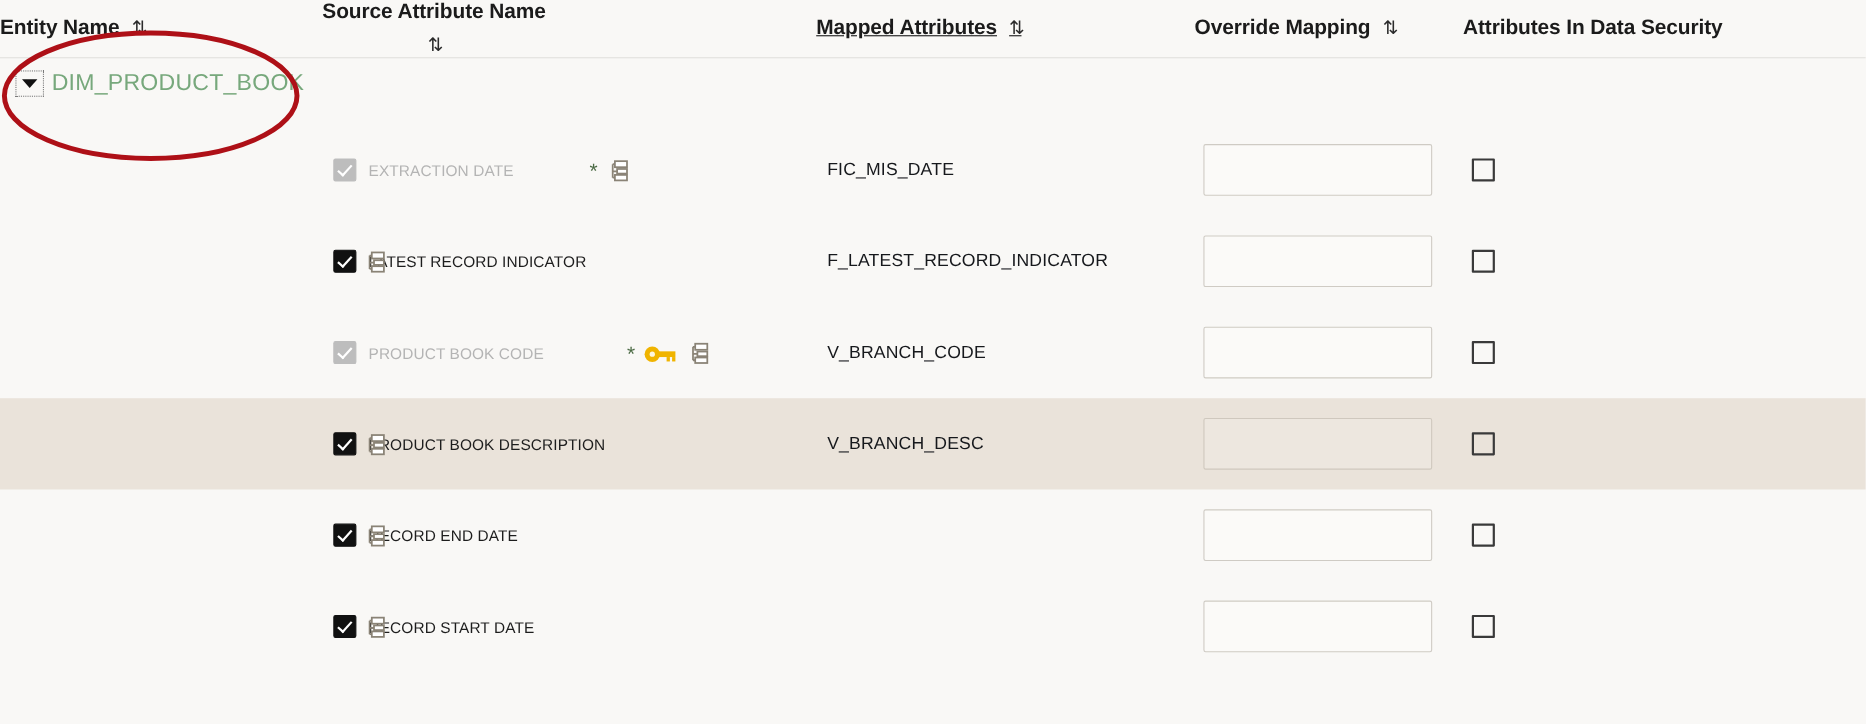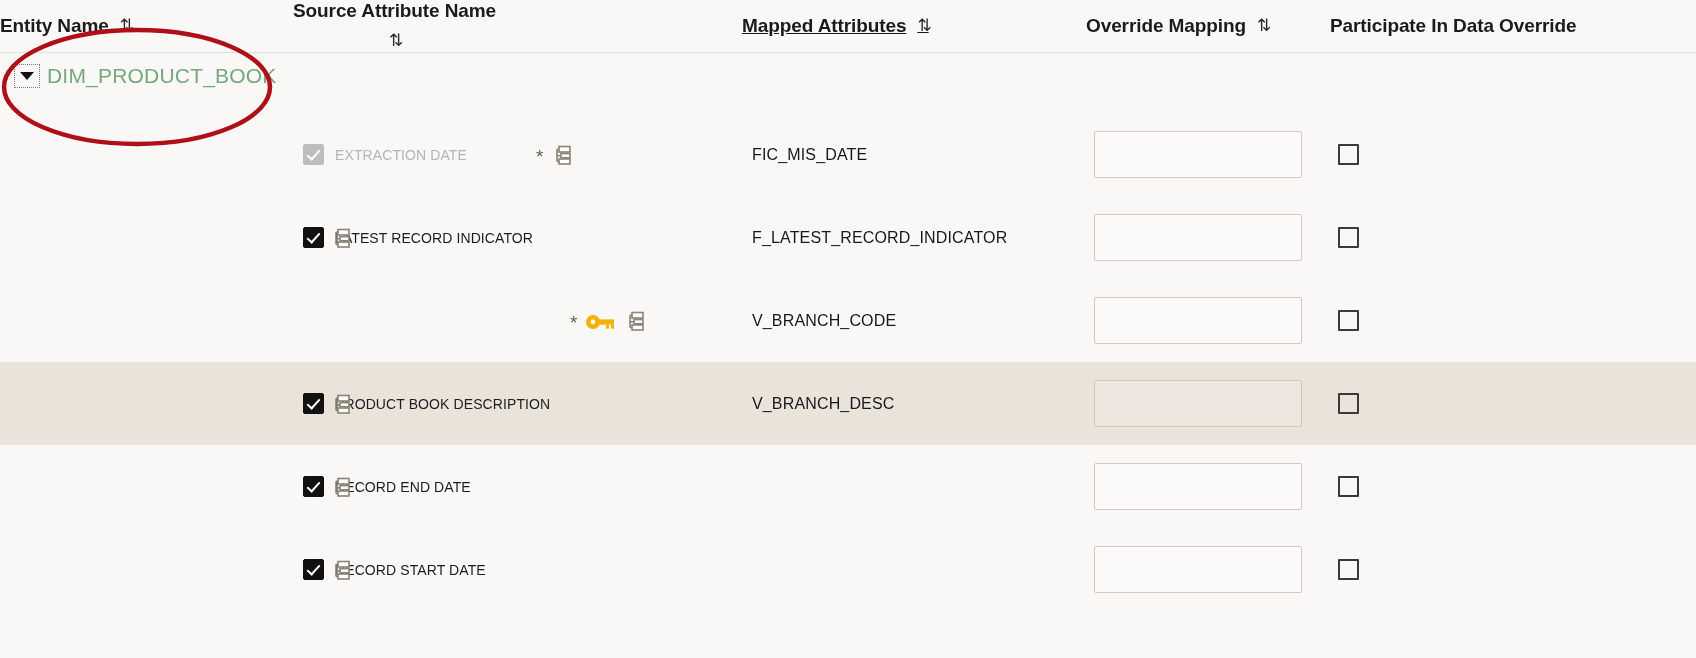"Participate In Data Override" span { text: Participate In Data Override -> Attributes In Data Security }
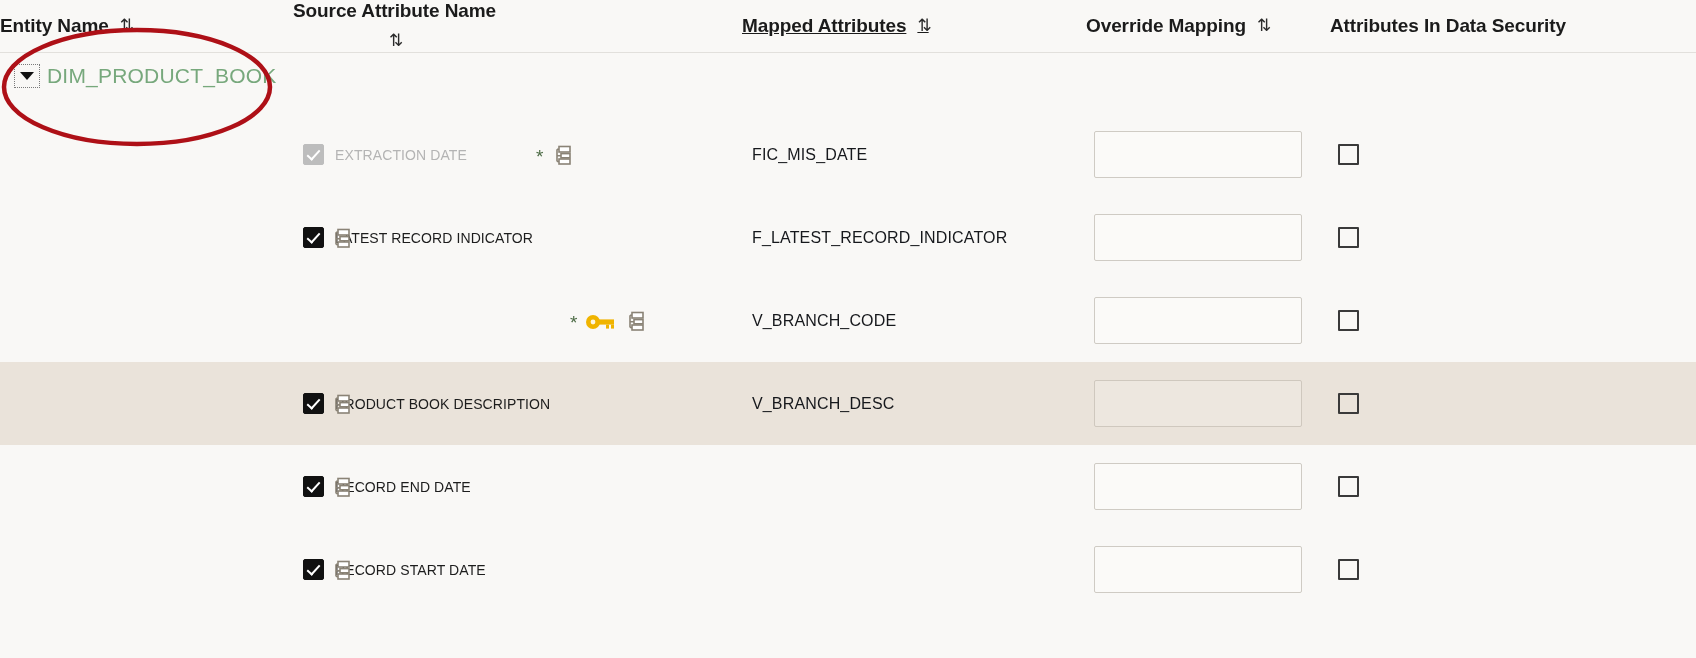"PRODUCT BOOK CODE" div.cell { html: none -> <div> <span></span> <span>PRODUCT BOOK CODE</span> </div> }
